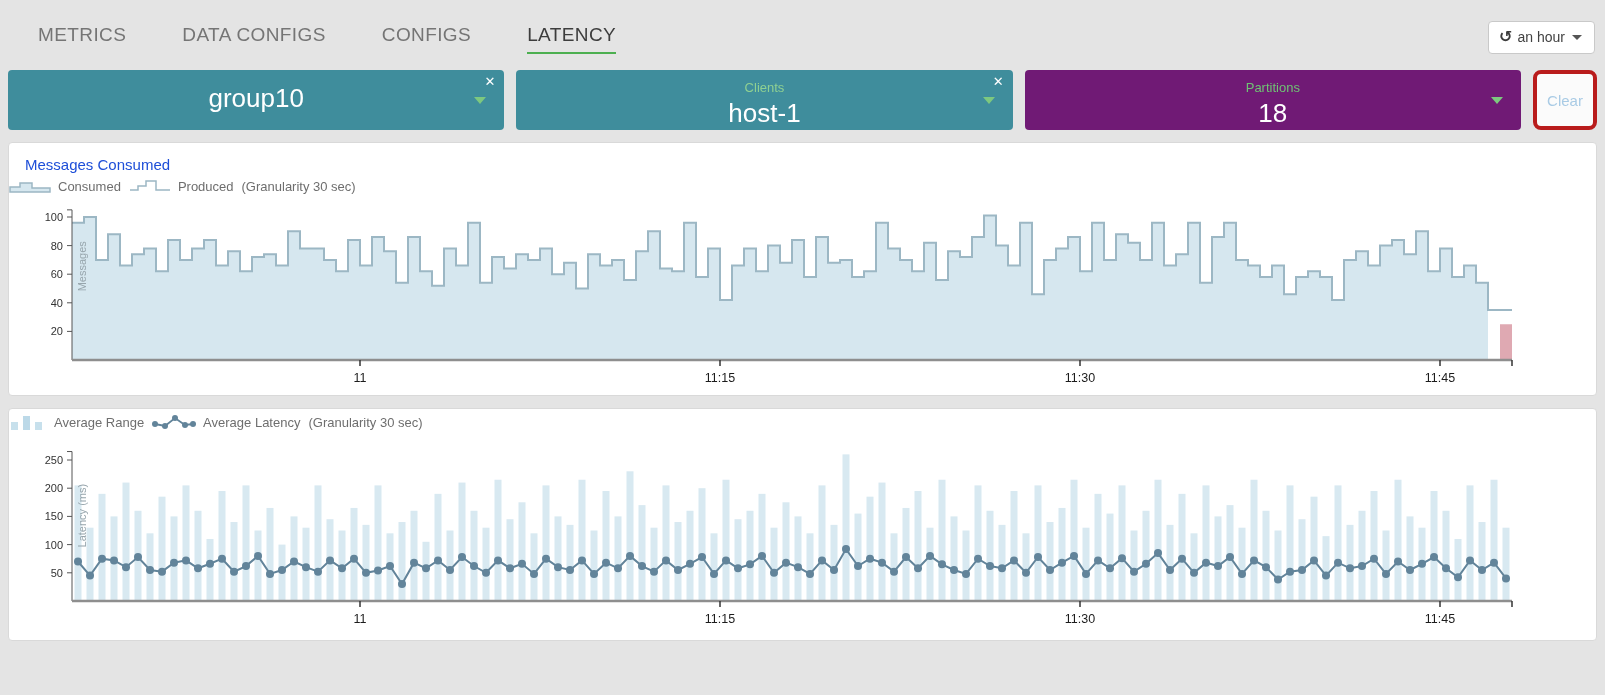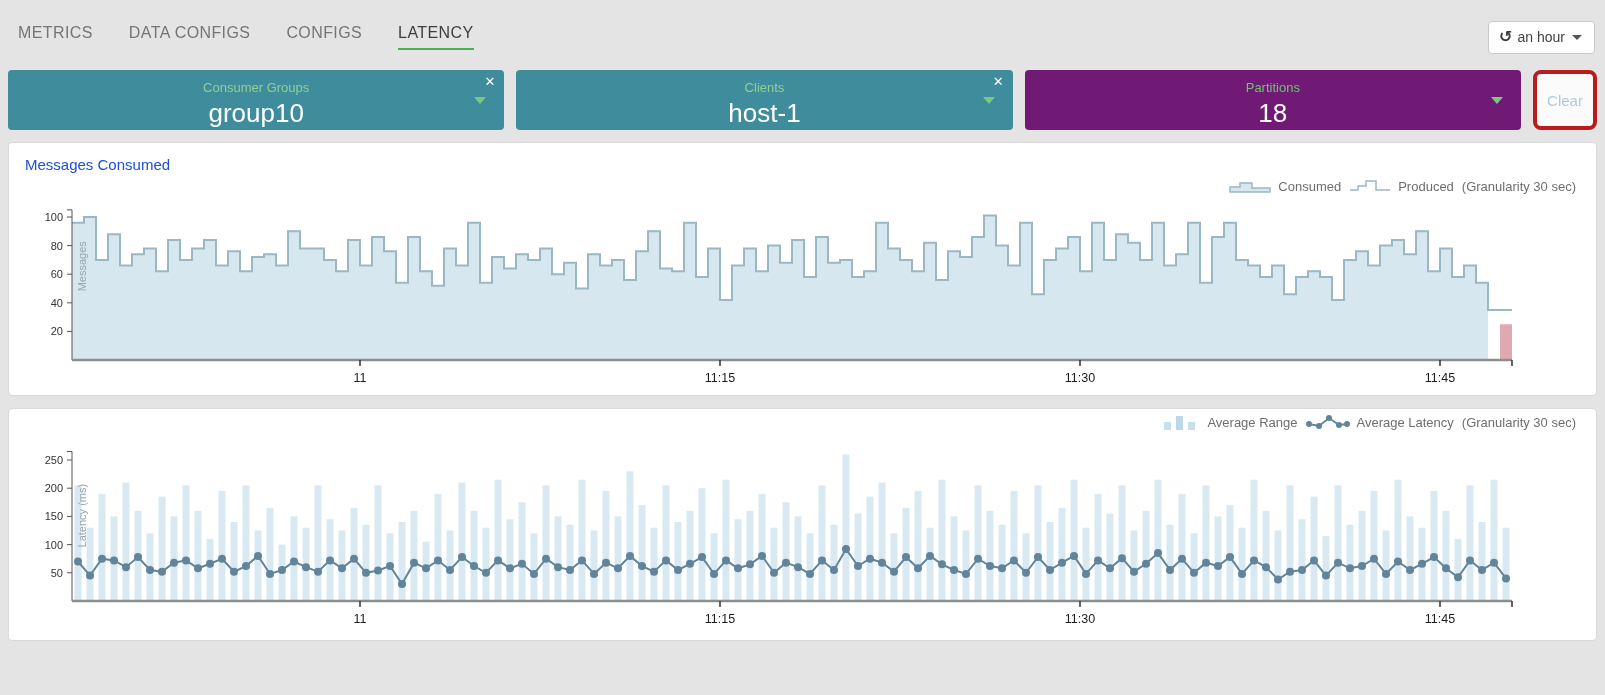"METRICS" .tab { font-size: 16px -> 19px; margin-left: none -> 20px }
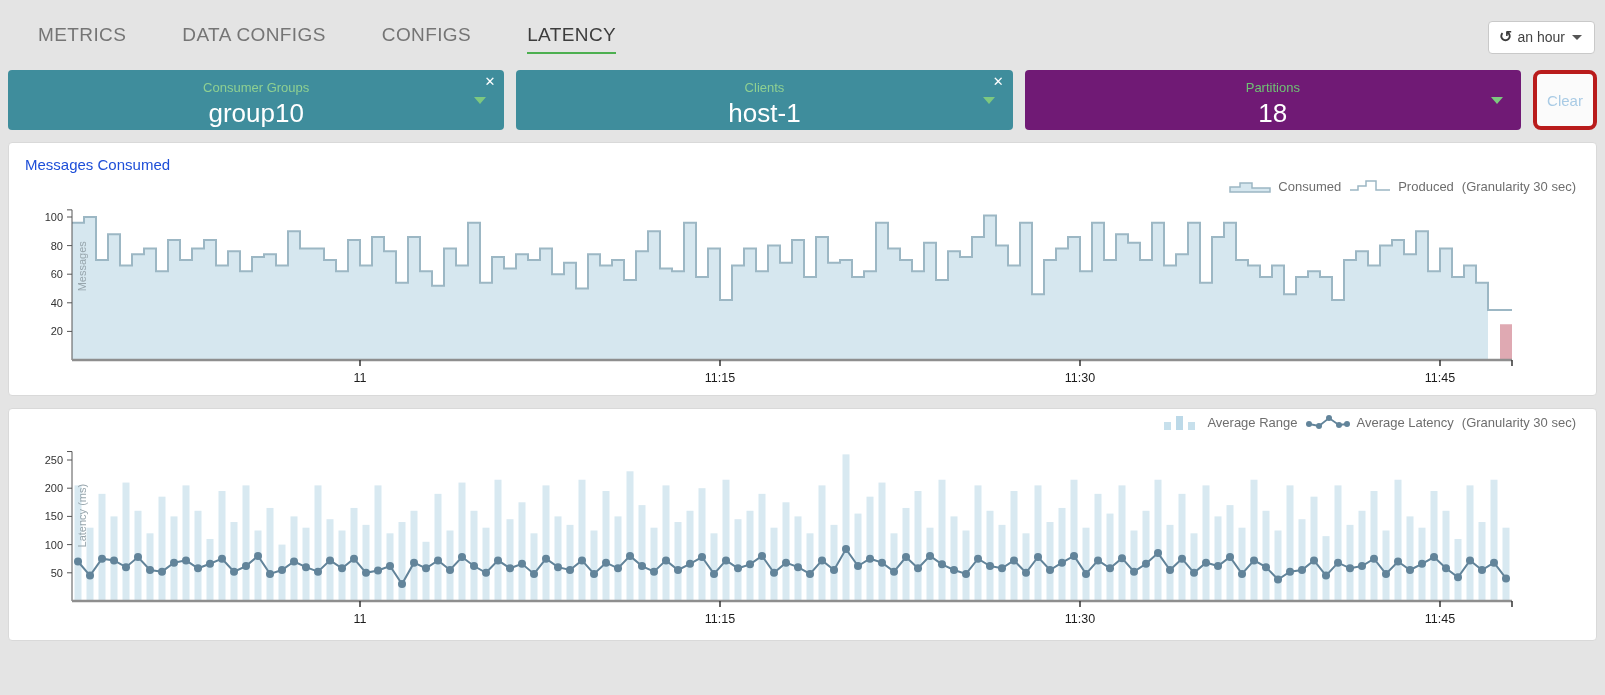"Consumer Groups" div.ftitle { html: <div>Consumer Groups</div> -> none }
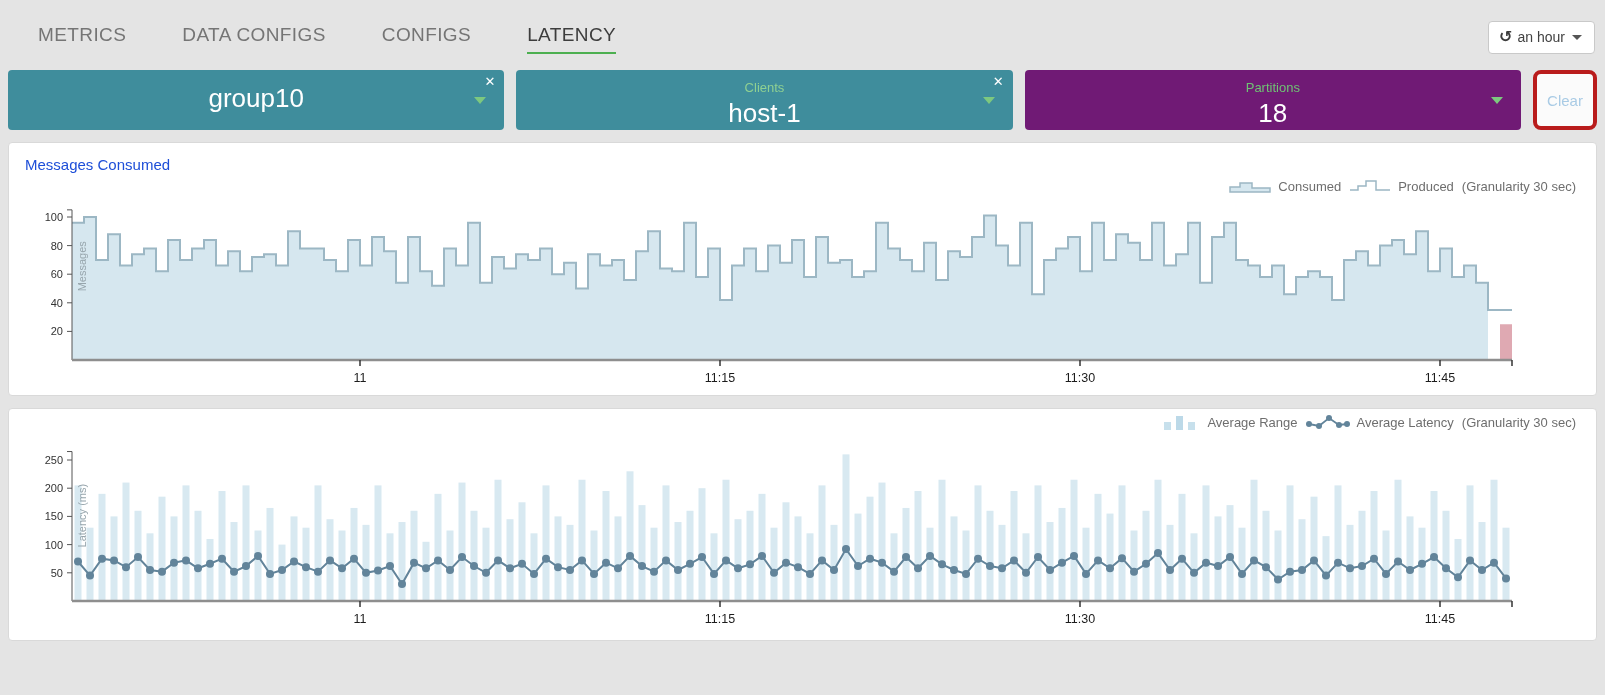"Consumed" .legend-row { justify-content: flex-end -> none; padding: 4px 20px 0 18px -> 4px 20px 0 0 }
